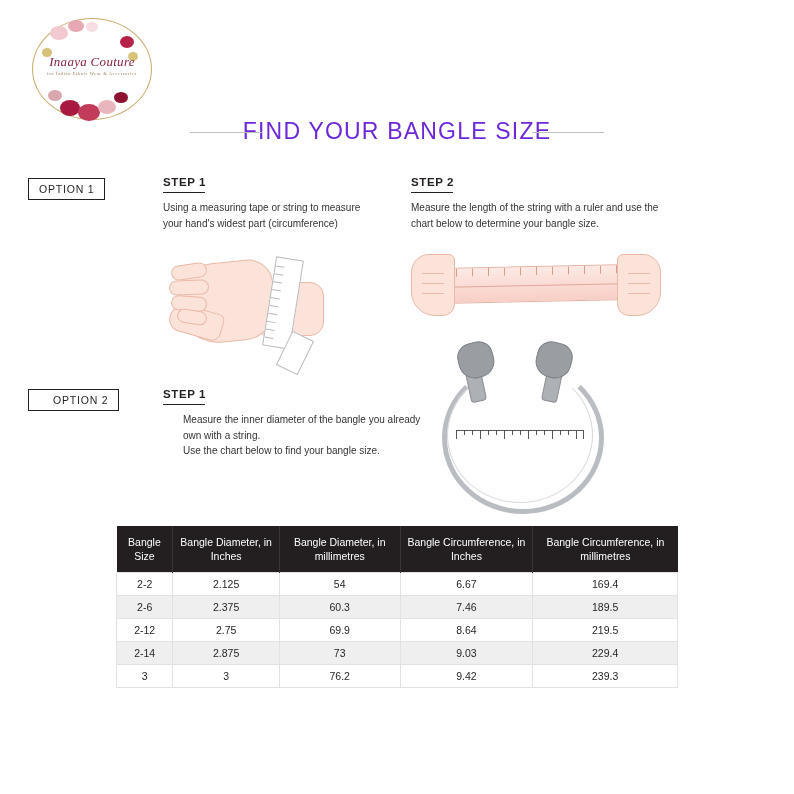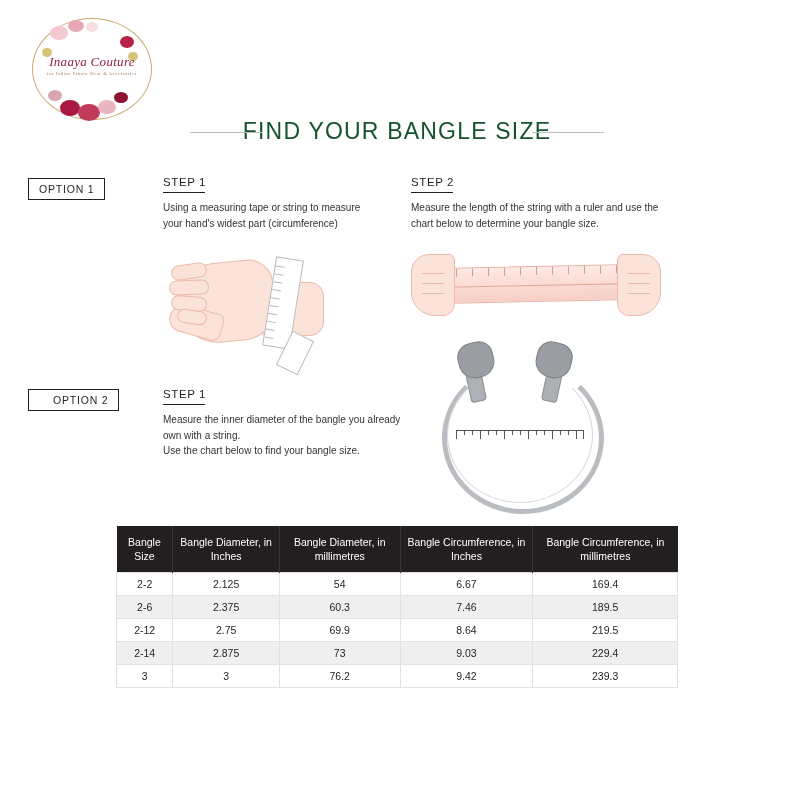"FIND YOUR BANGLE SIZE" .title { color: #14532d -> #6d28d9 }
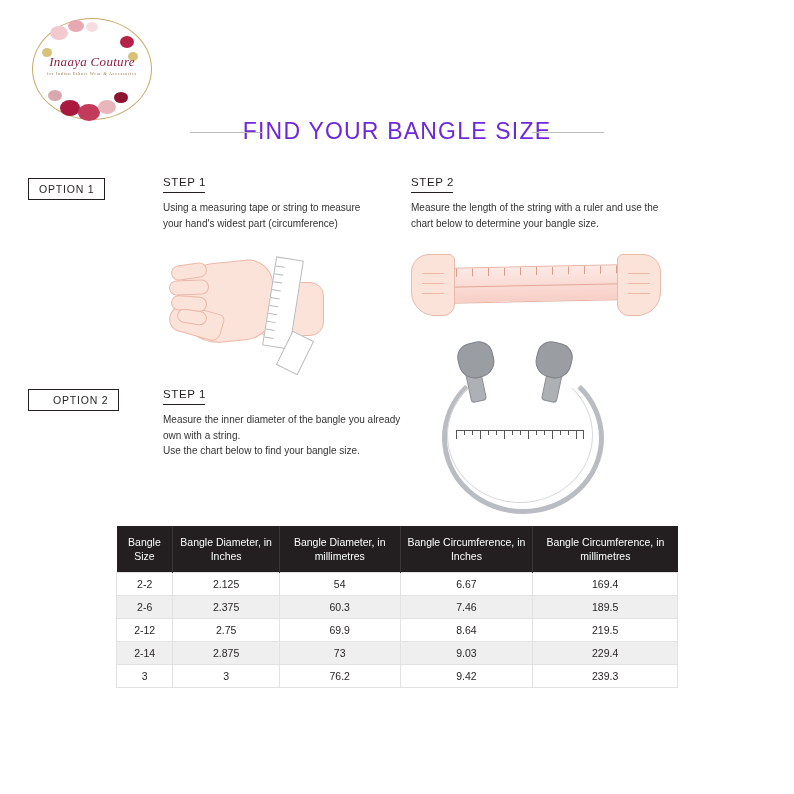"STEP 1" .step-title { font-weight: normal -> bold }
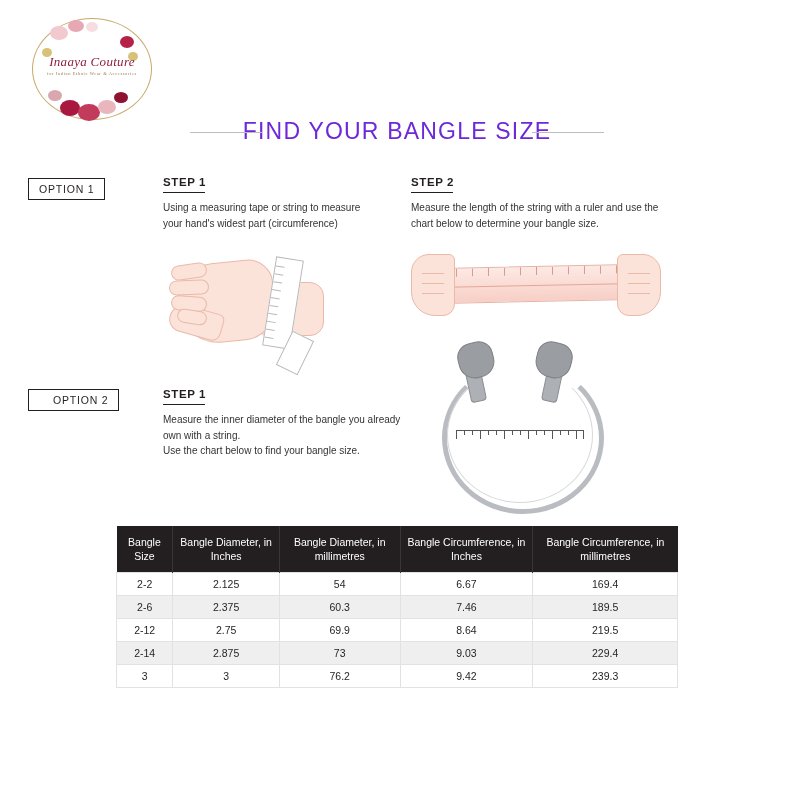"Measure the inner diameter of" div.step-body { margin-left: none -> 20px }
